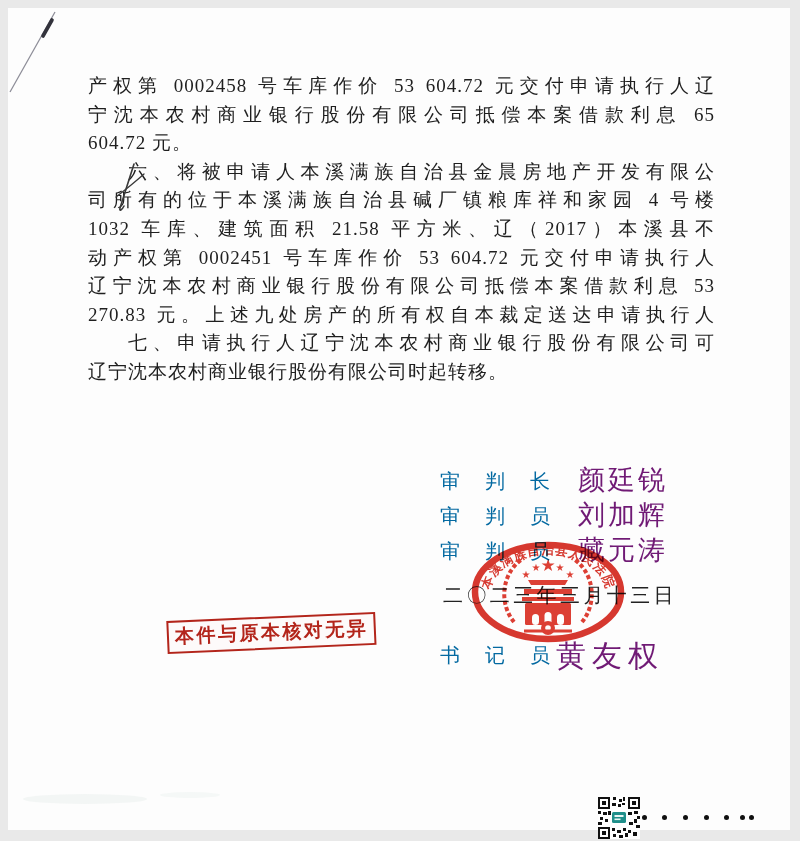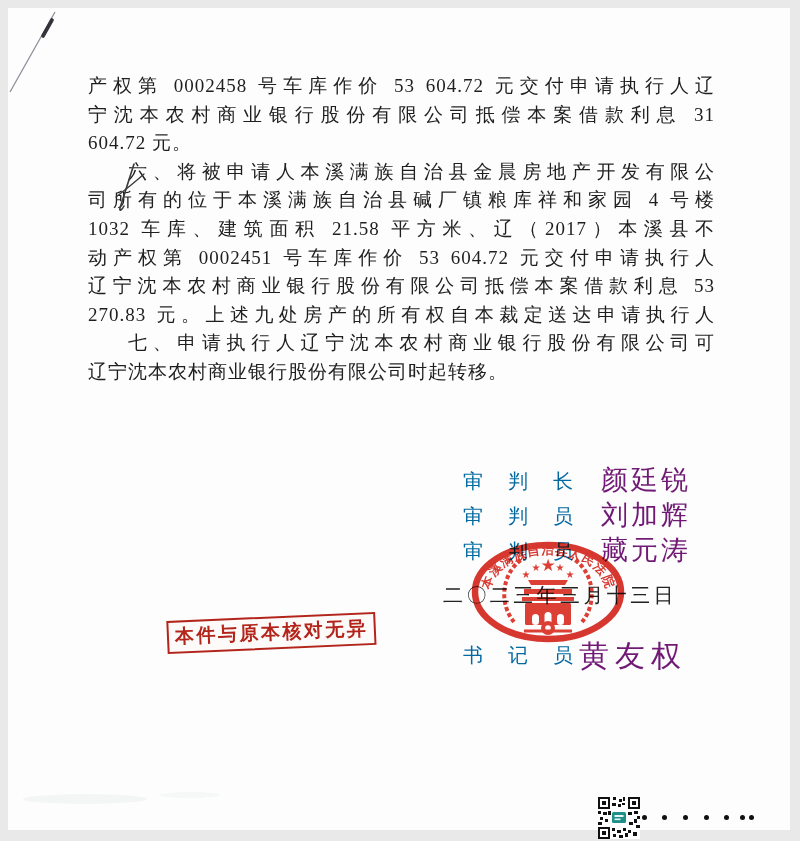"产权第 0002458 号车库作价 53 604.72" .stage { padding-left: 23px -> none }
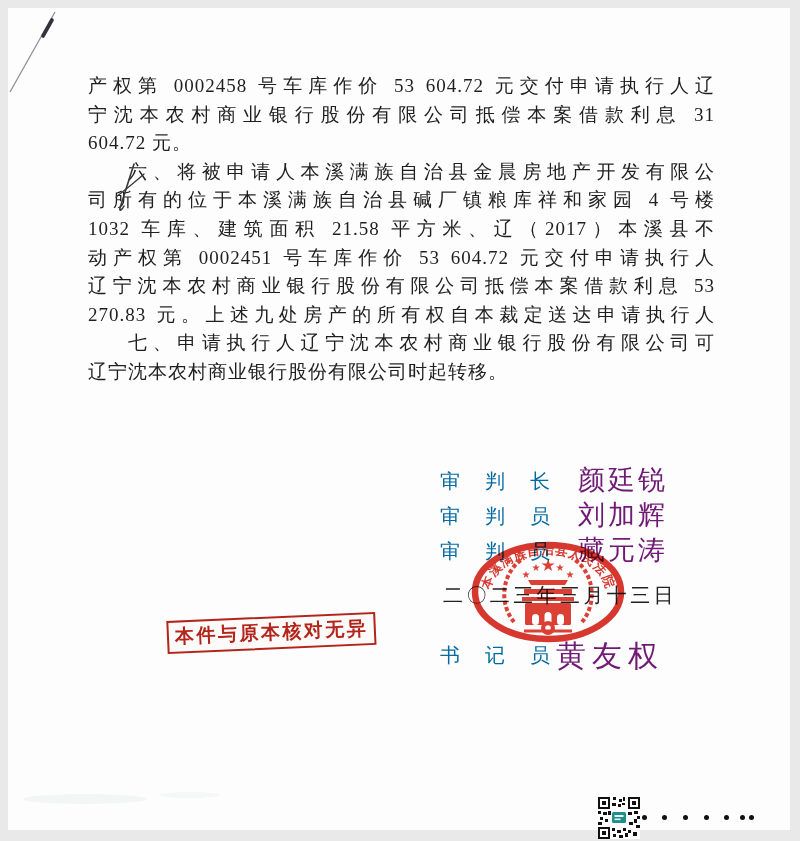"宁沈本农村商业银行股份有限公司抵偿本案借款利息 31" div.line { text: 31 -> 65 }
